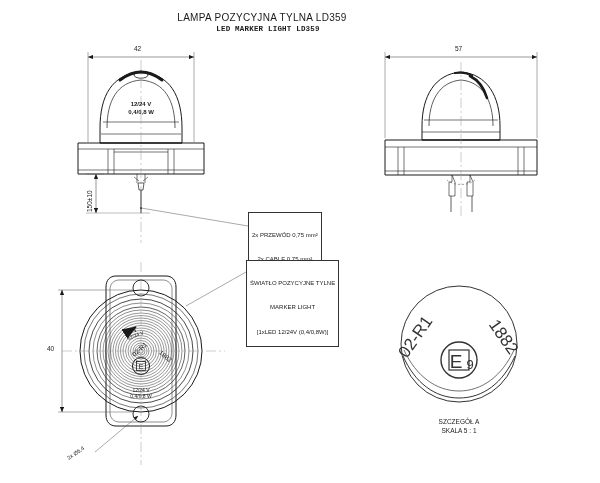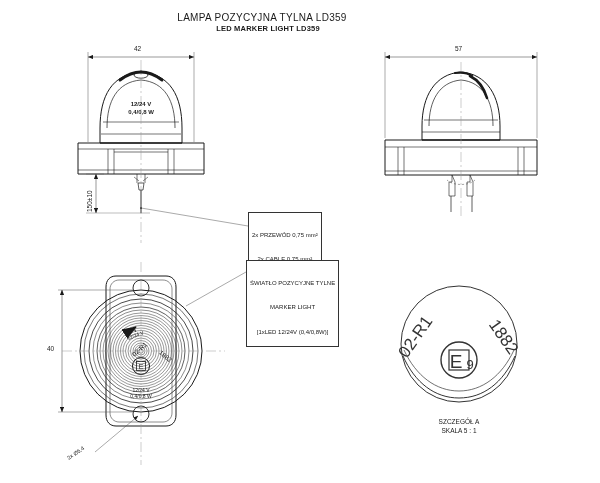"LED MARKER LIGHT LD359" div.t { font-family: none -> Liberation Mono, monospace }
